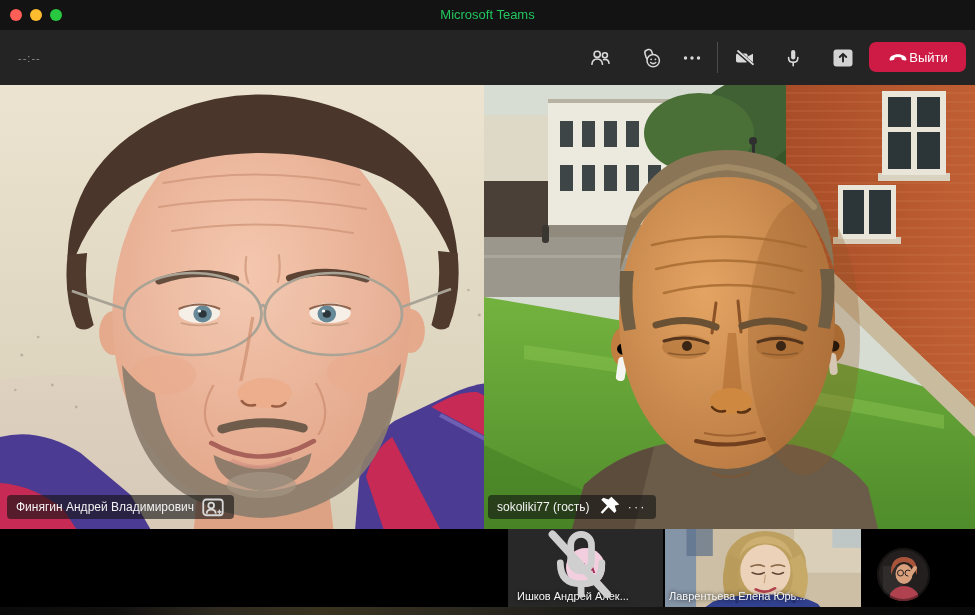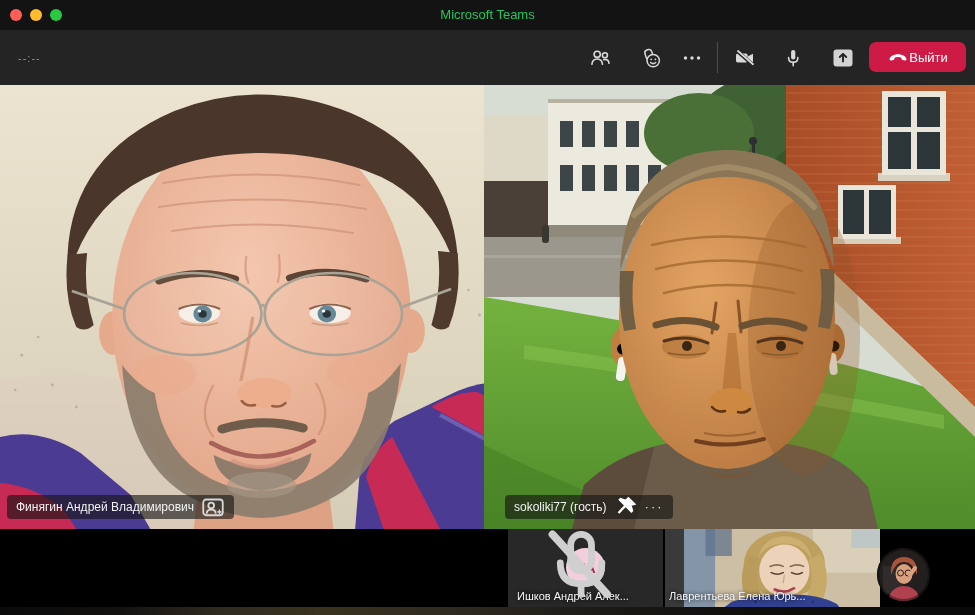"sokoliki77 (гость)" div.name-pill { left: 21px -> 4px }
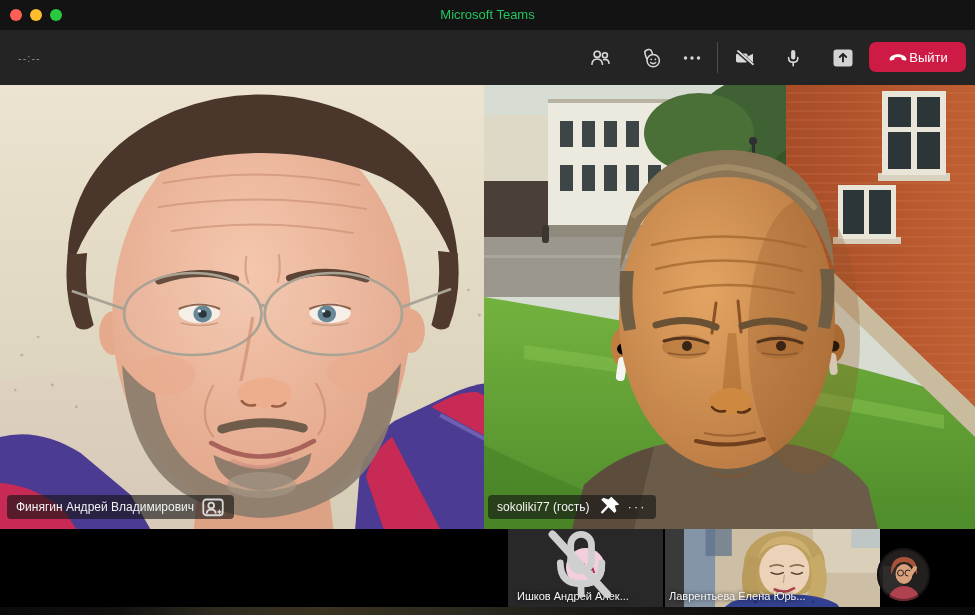"Лаврентьева Елена Юрь..." .stile.t2 { padding-left: 19px -> none }
